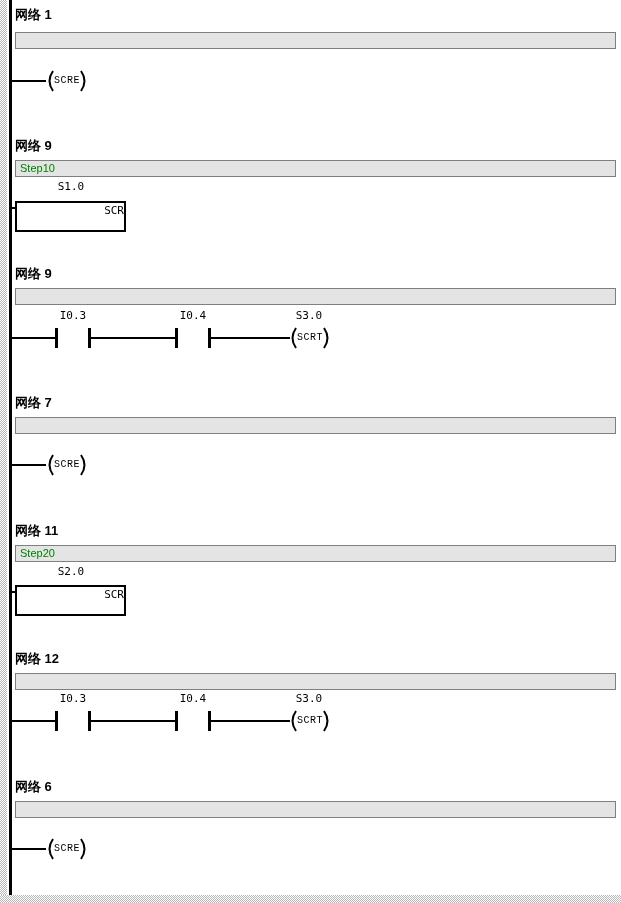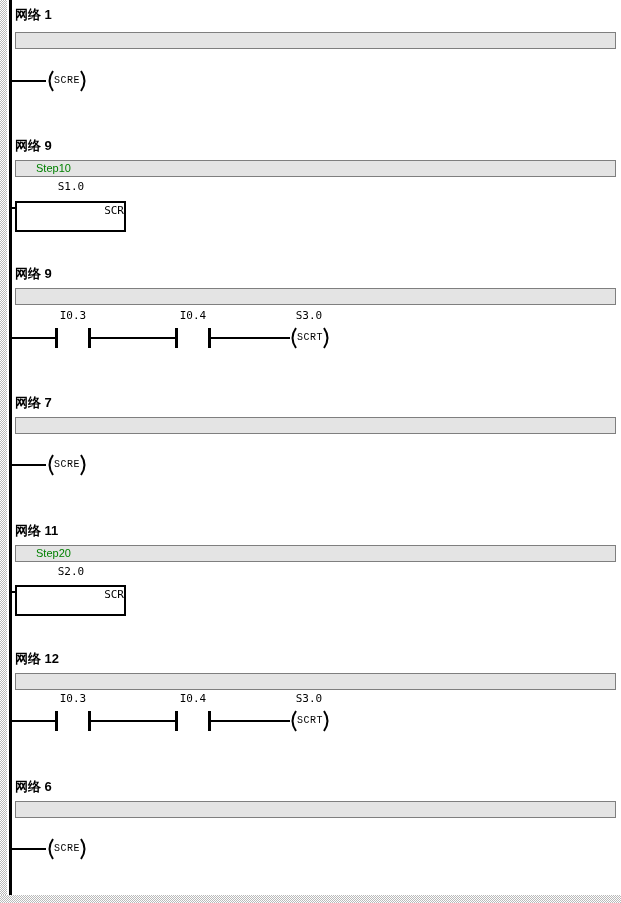"Step10" .cbar .ctext { padding-left: 20px -> 4px }
